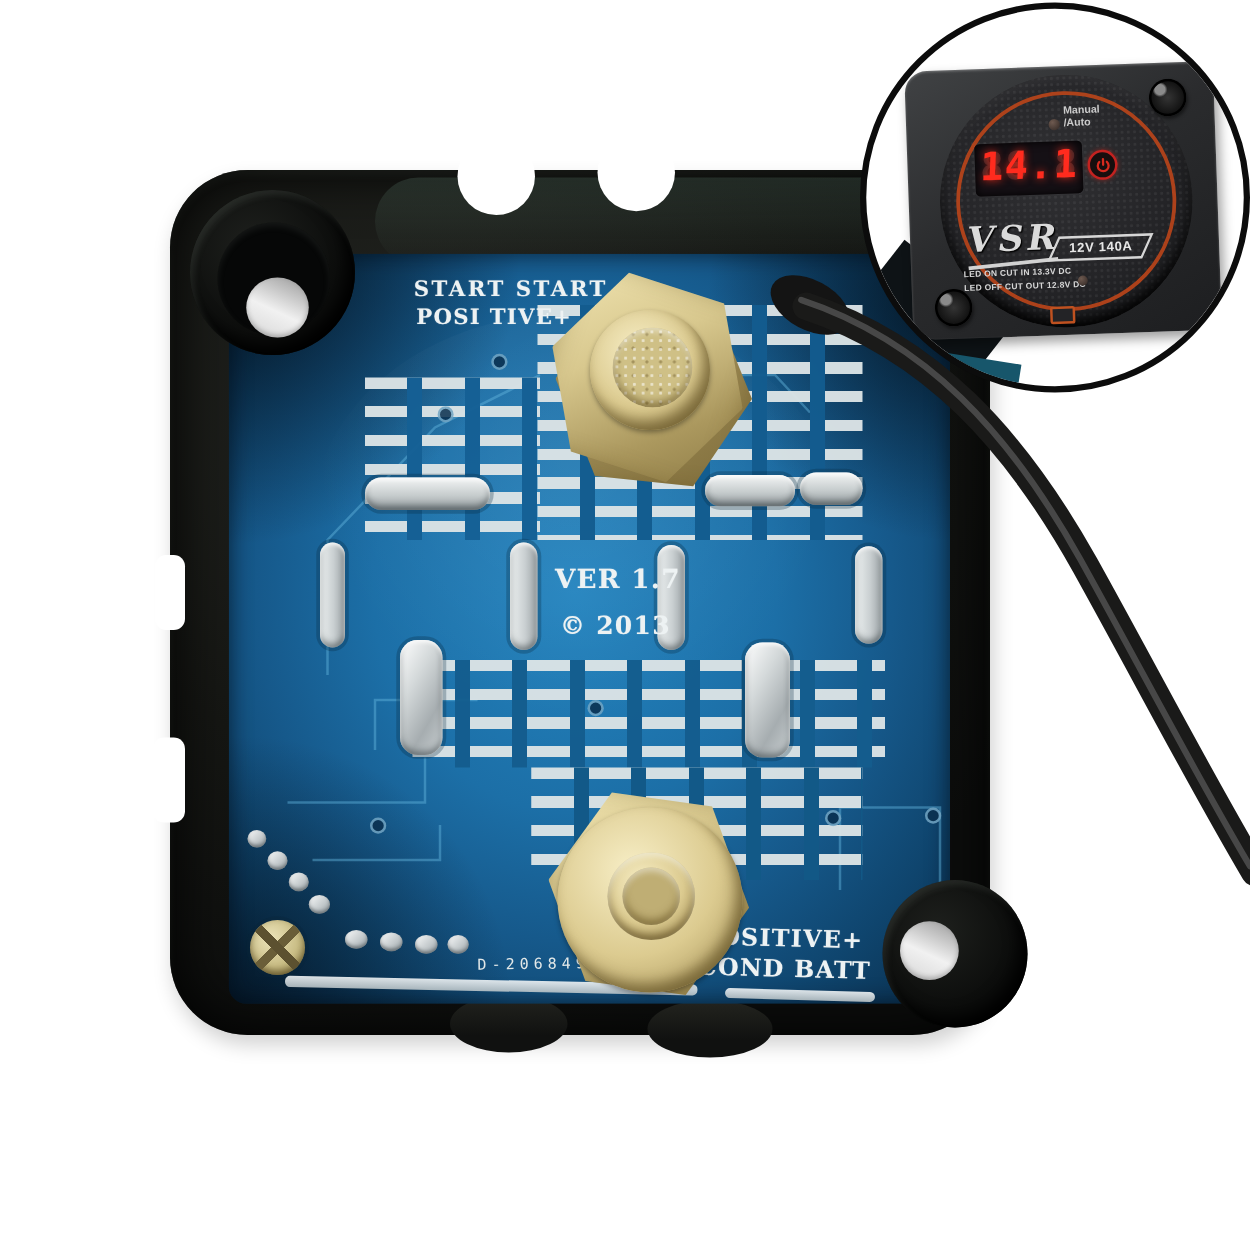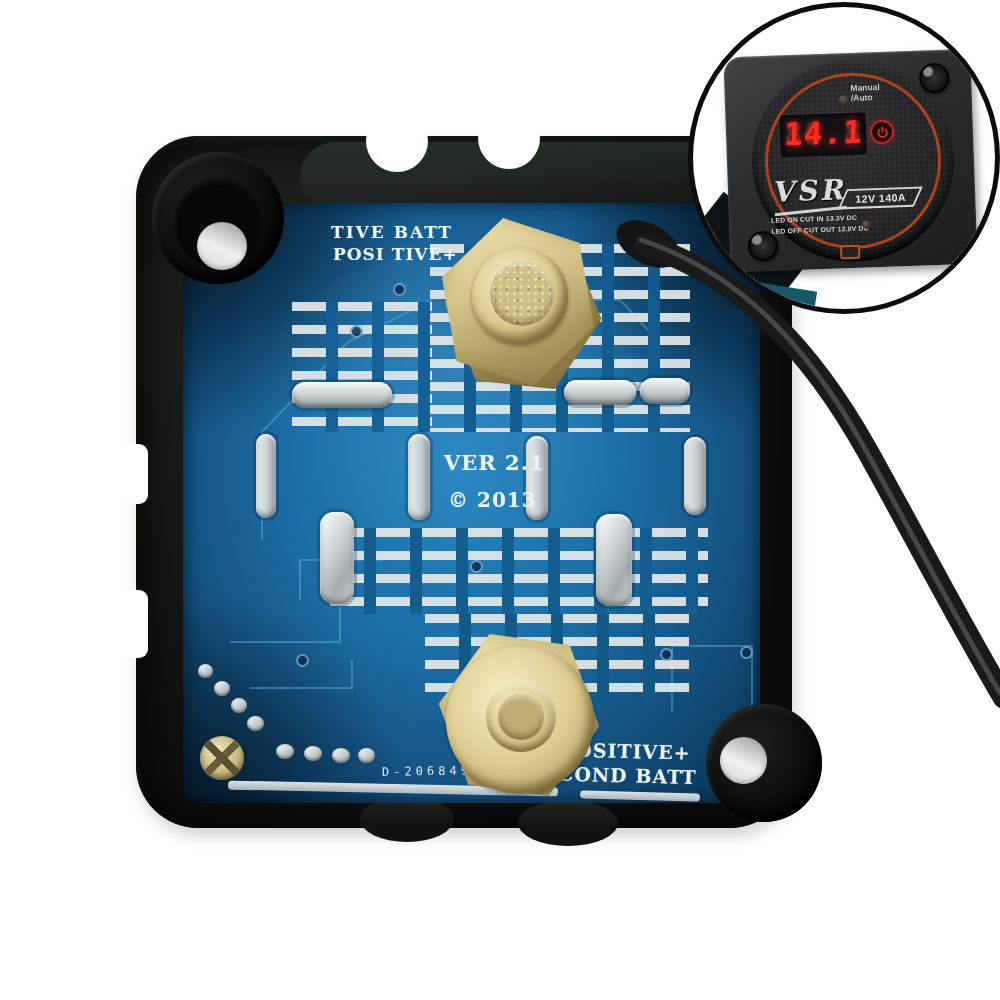"TIVE BATT" div.abs { text: TIVE BATT -> START START }
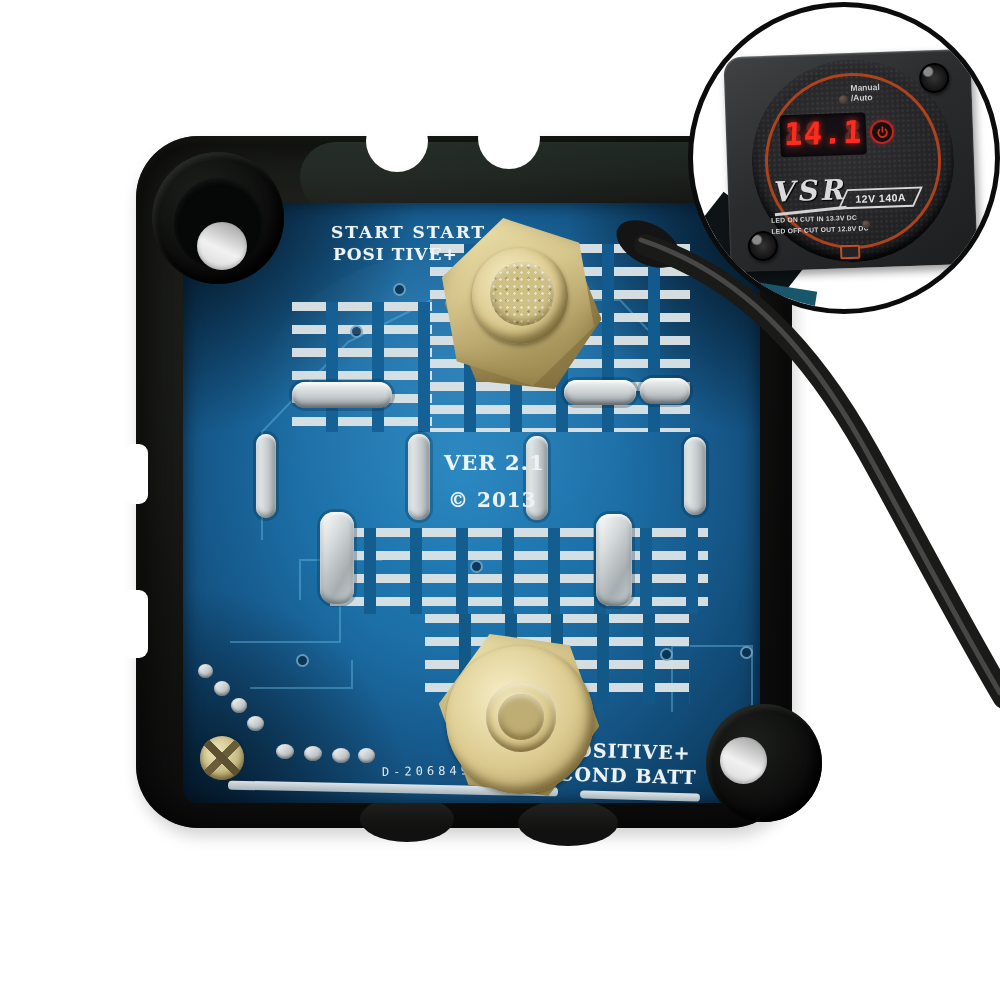"VER 2.1" div.abs { text: 2.1 -> 1.7 }
